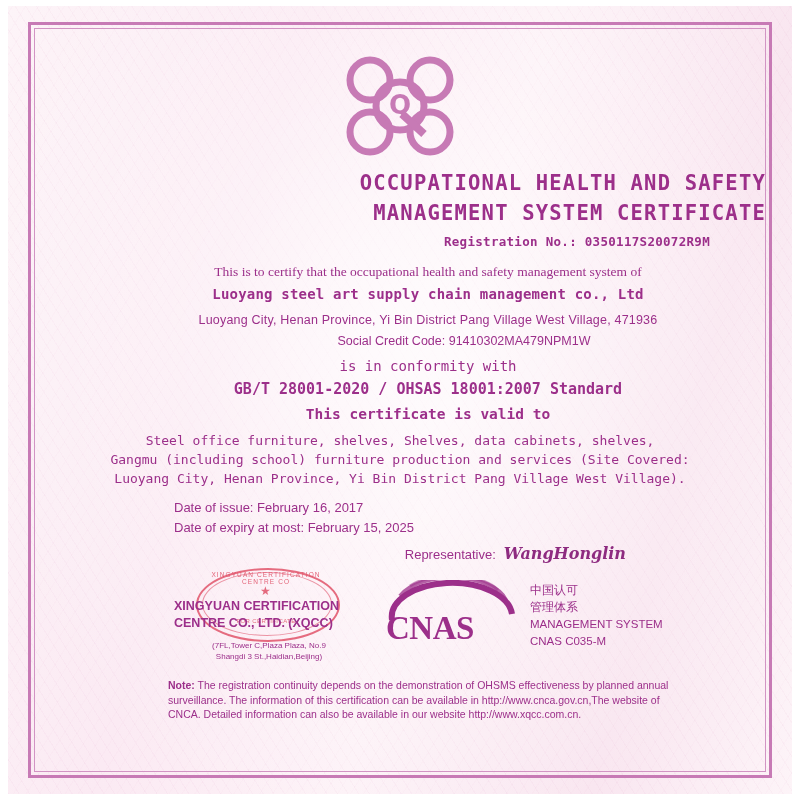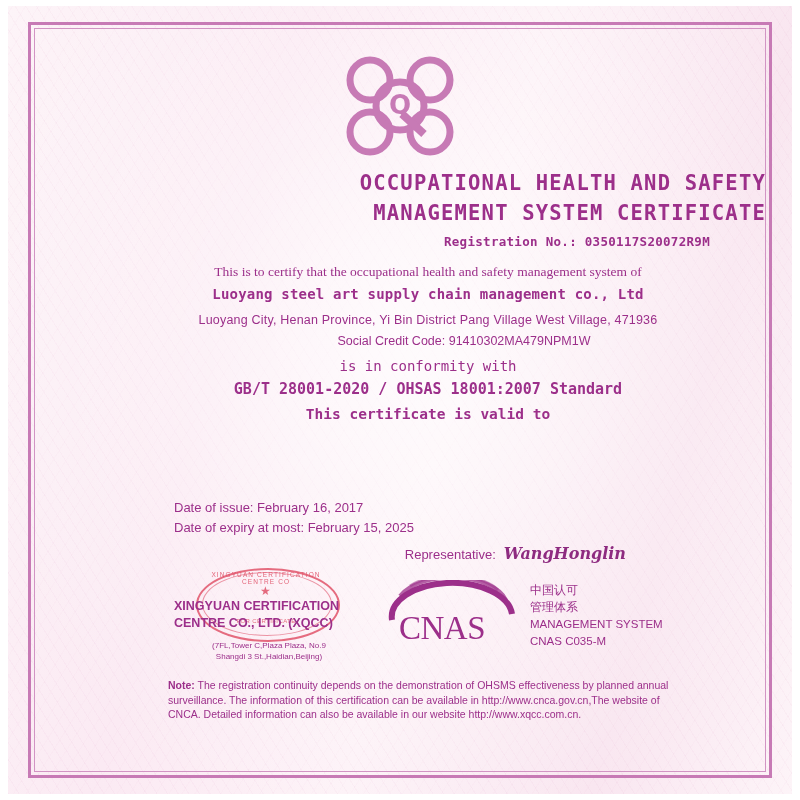"Steel office furniture, shelves," div.scope { html: none -> <div> <div>Steel office furniture, shelves, Shelves, data cabinets, shelves,</div> <div>Gangmu (including school) furniture production and services (Site Covered:</div> <div>Luoyang City, Henan Province, Yi Bin District Pang Village West Village).</div> </div> }
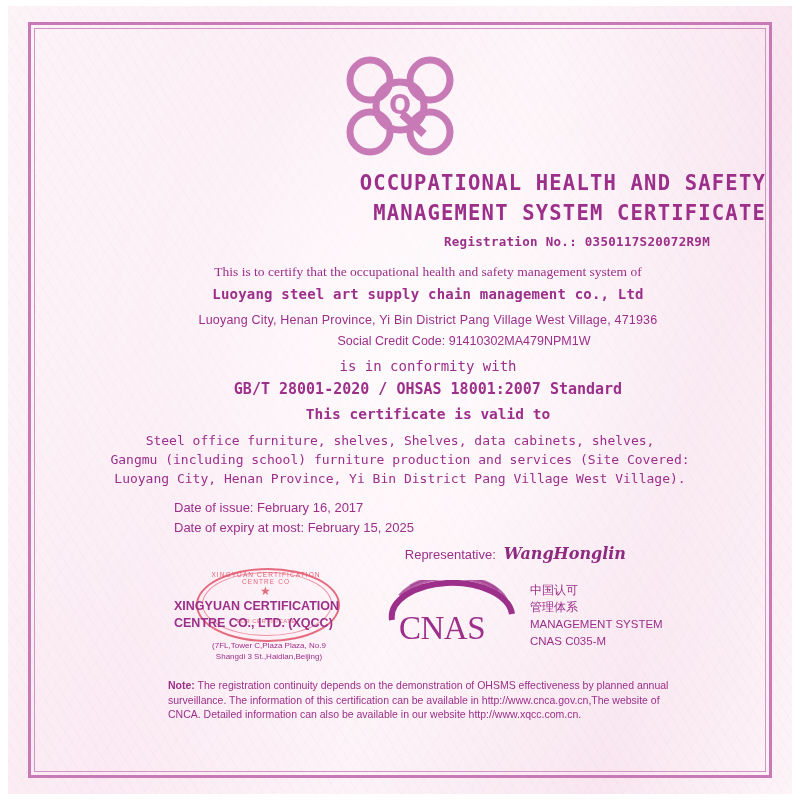"CNAS" .cnas-word { font-weight: normal -> bold; left: 13px -> 0px }
